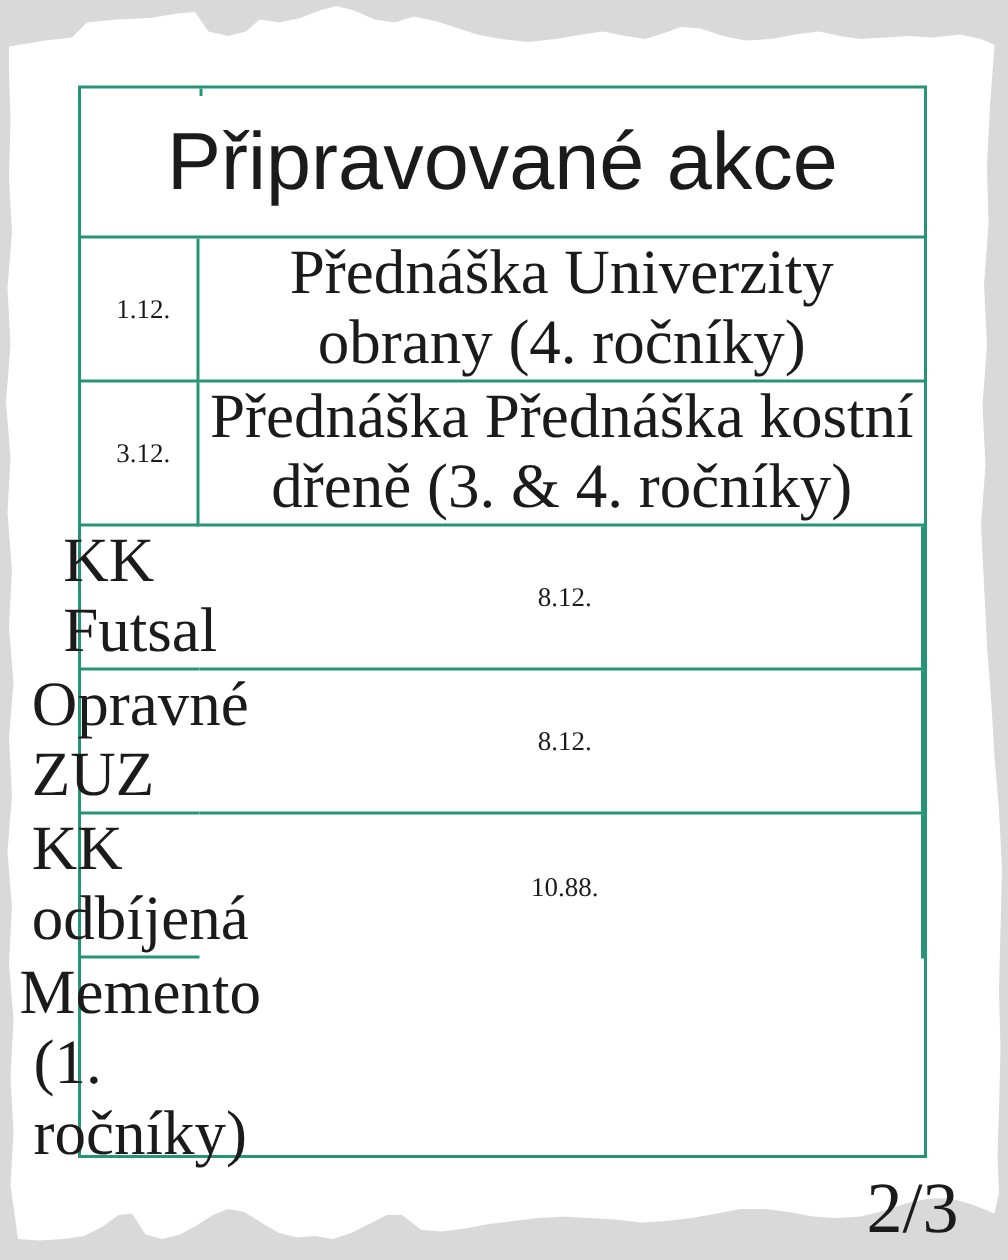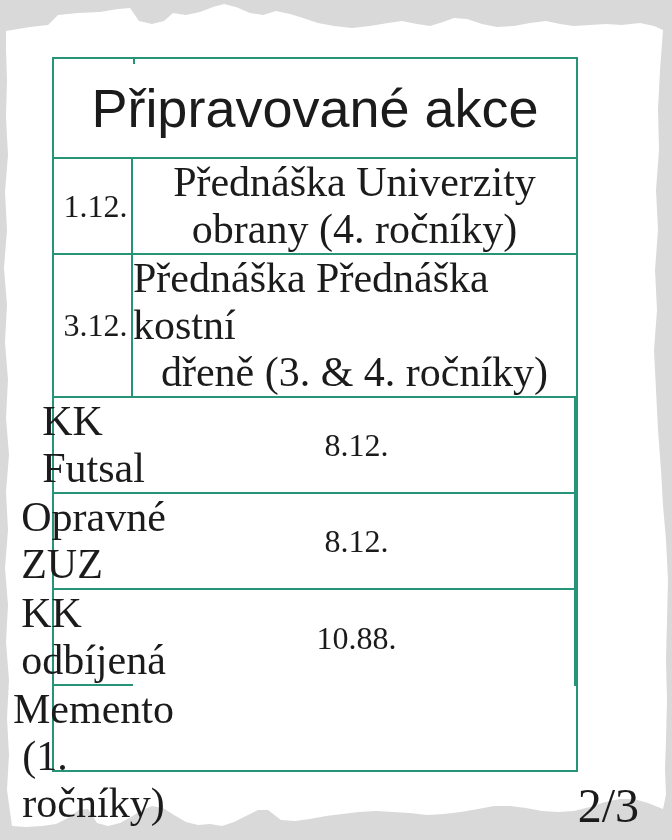"Připravované akce" .events-table { width: 526px -> 566px }
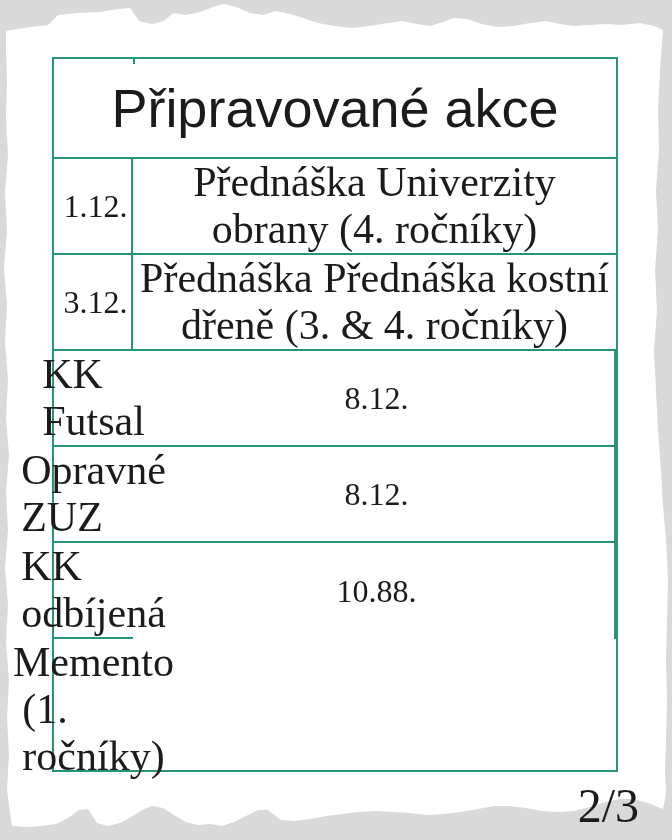"1.12." .date-cell { font-size: 32px -> 18px }
